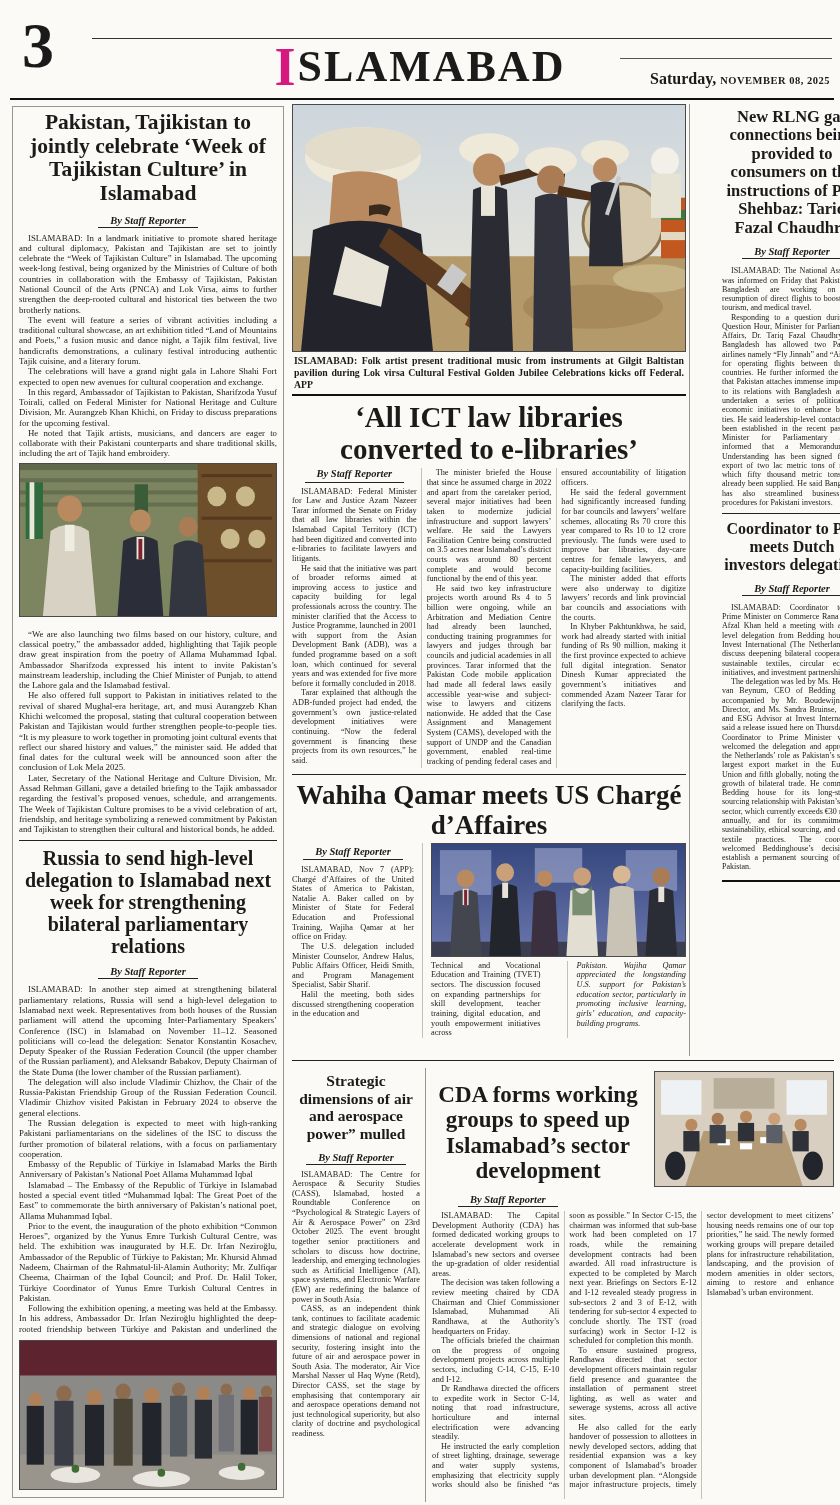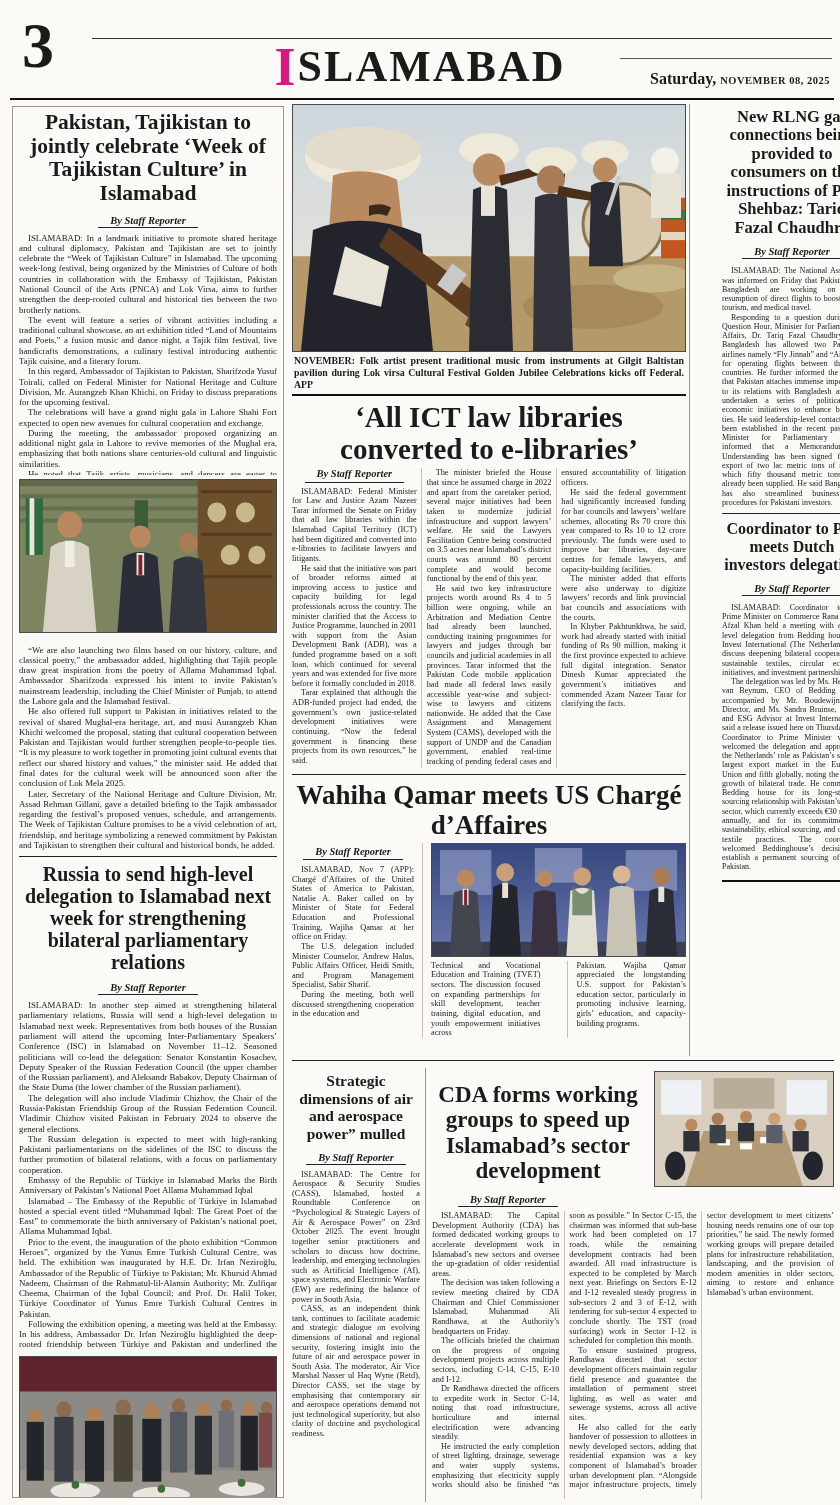"NOVEMBER: Folk artist present" div.caption { text: NOVEMBER -> ISLAMABAD }
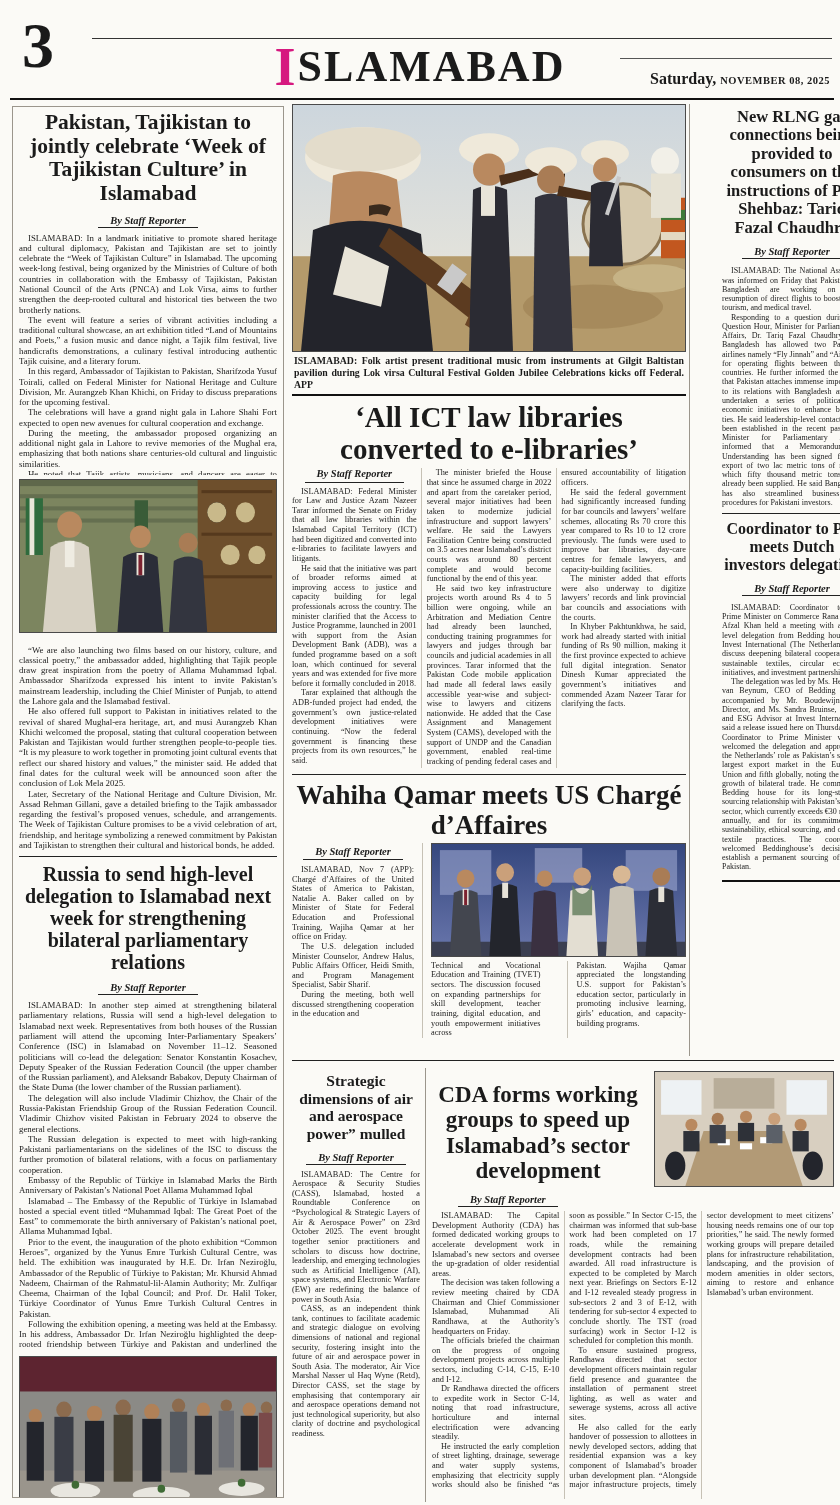"In this regard, Ambassador of" p { order: before "The celebrations will have a" -> after "The celebrations will have a" }
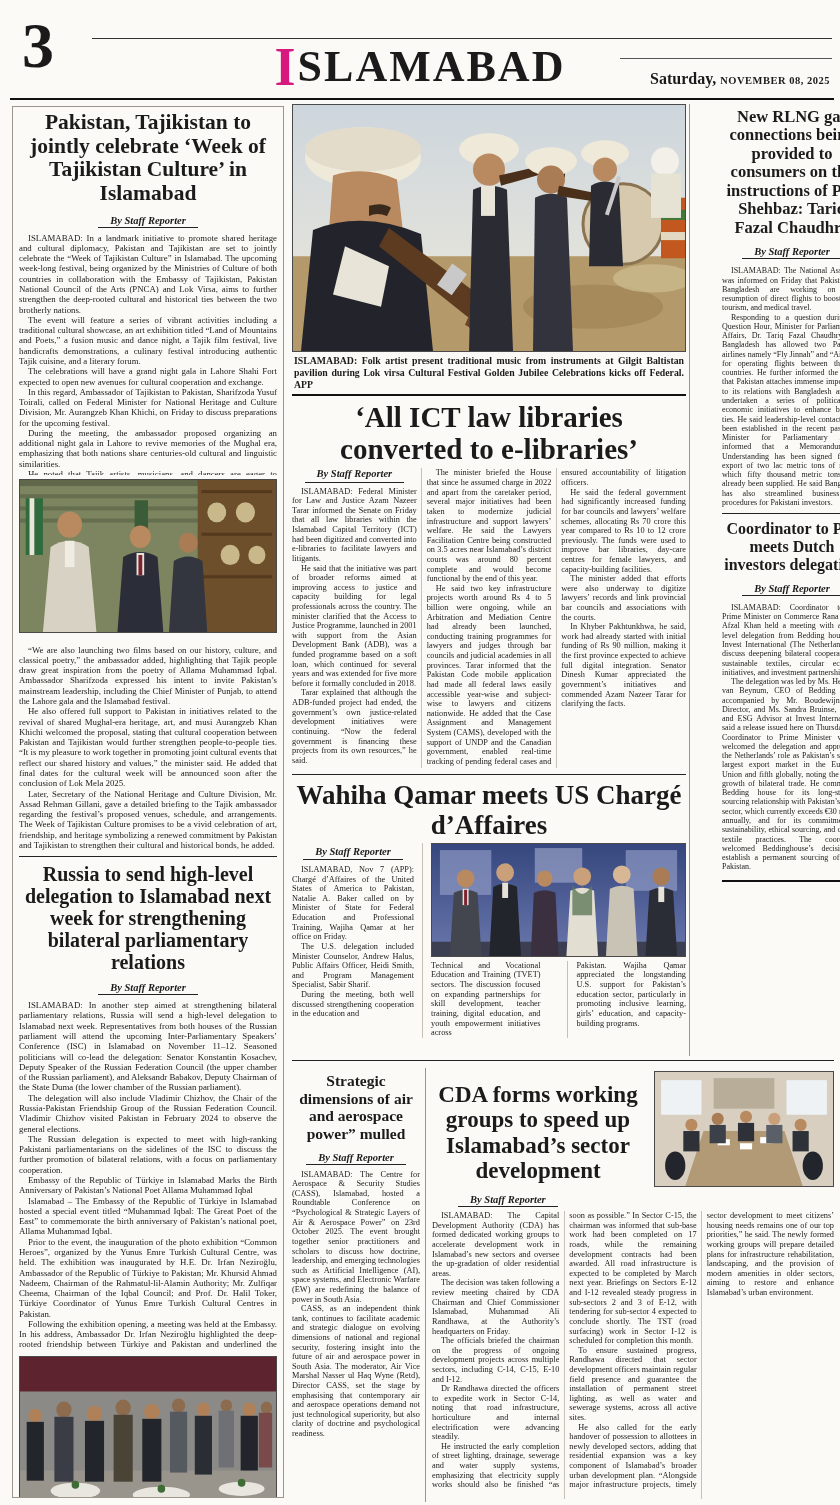"During the meeting, the ambassador" p { html: <p>During the meeting, the ambassador proposed organizing an additional night gala in Lahore to revive memories of the Mughal era, emphasizing that both nations share centuries-old cultural and linguistic similarities.</p> -> none }
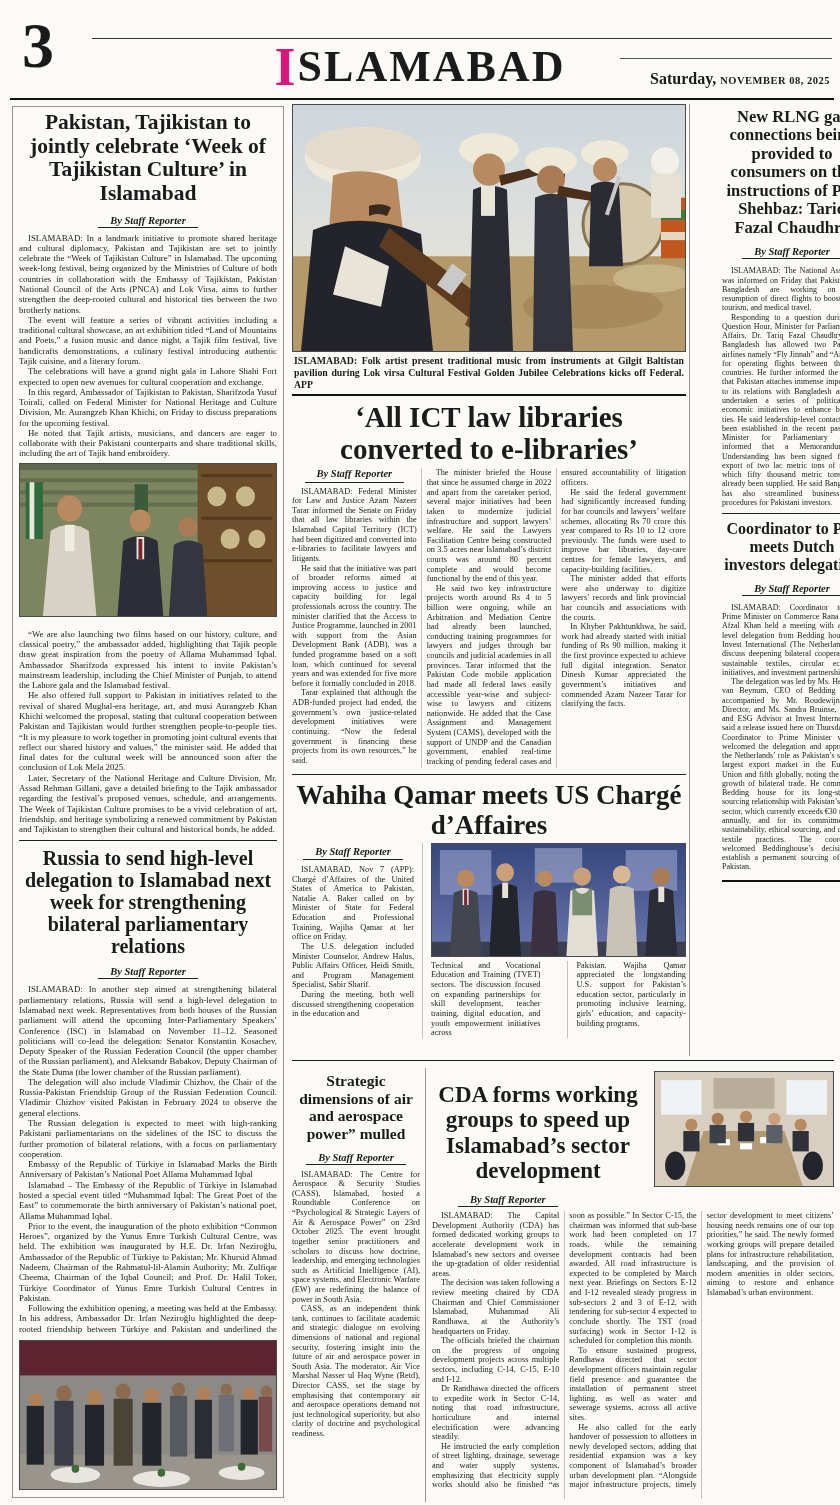"Pakistan. Wajiha Qamar appreciated the" .wah-cols p+p { font-style: none -> italic }
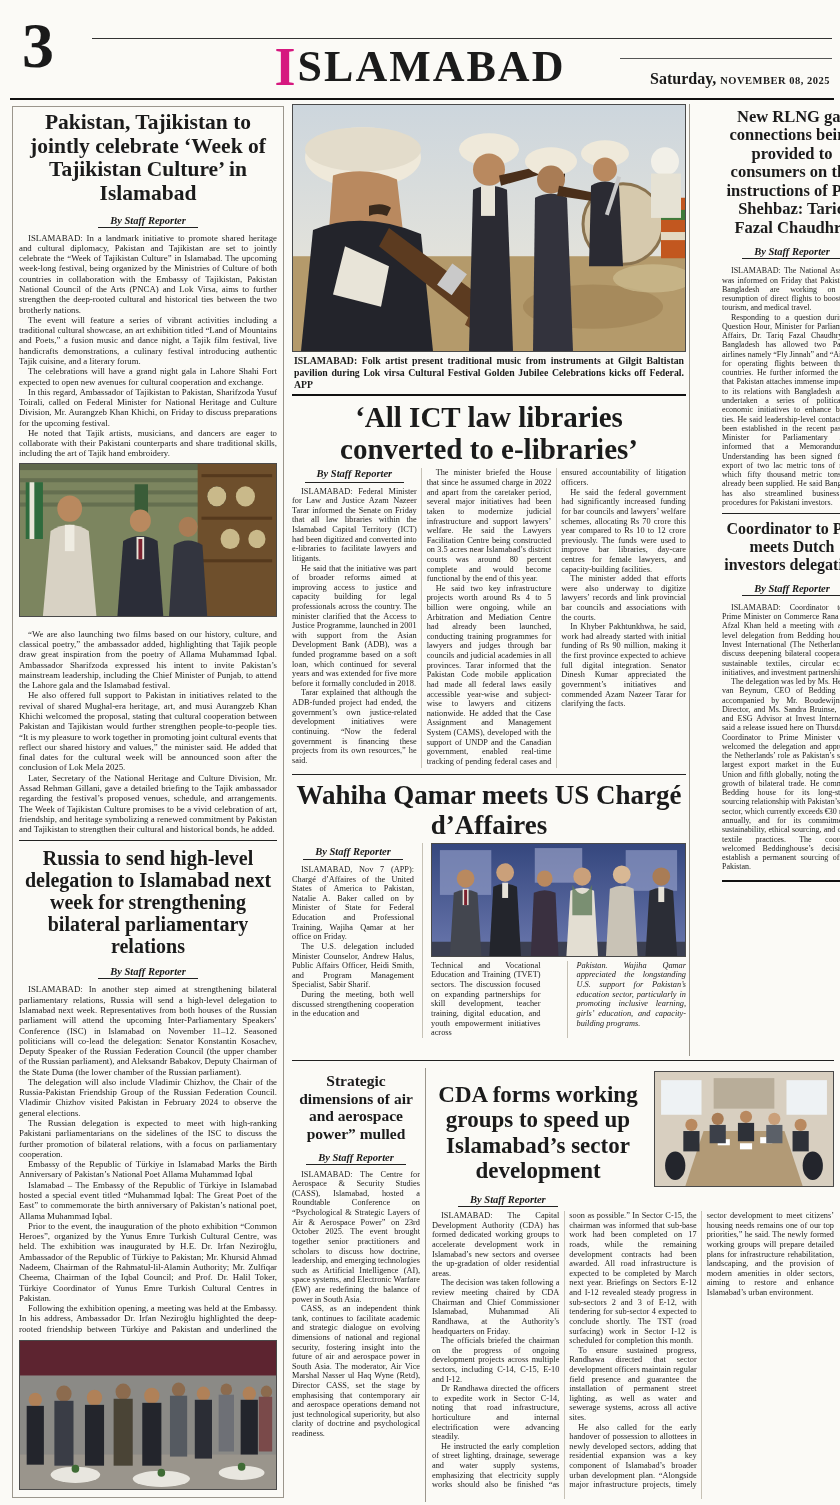"During the meeting, both well" p { text: During the meeting, both well -> Halil the meeting, both sides }
